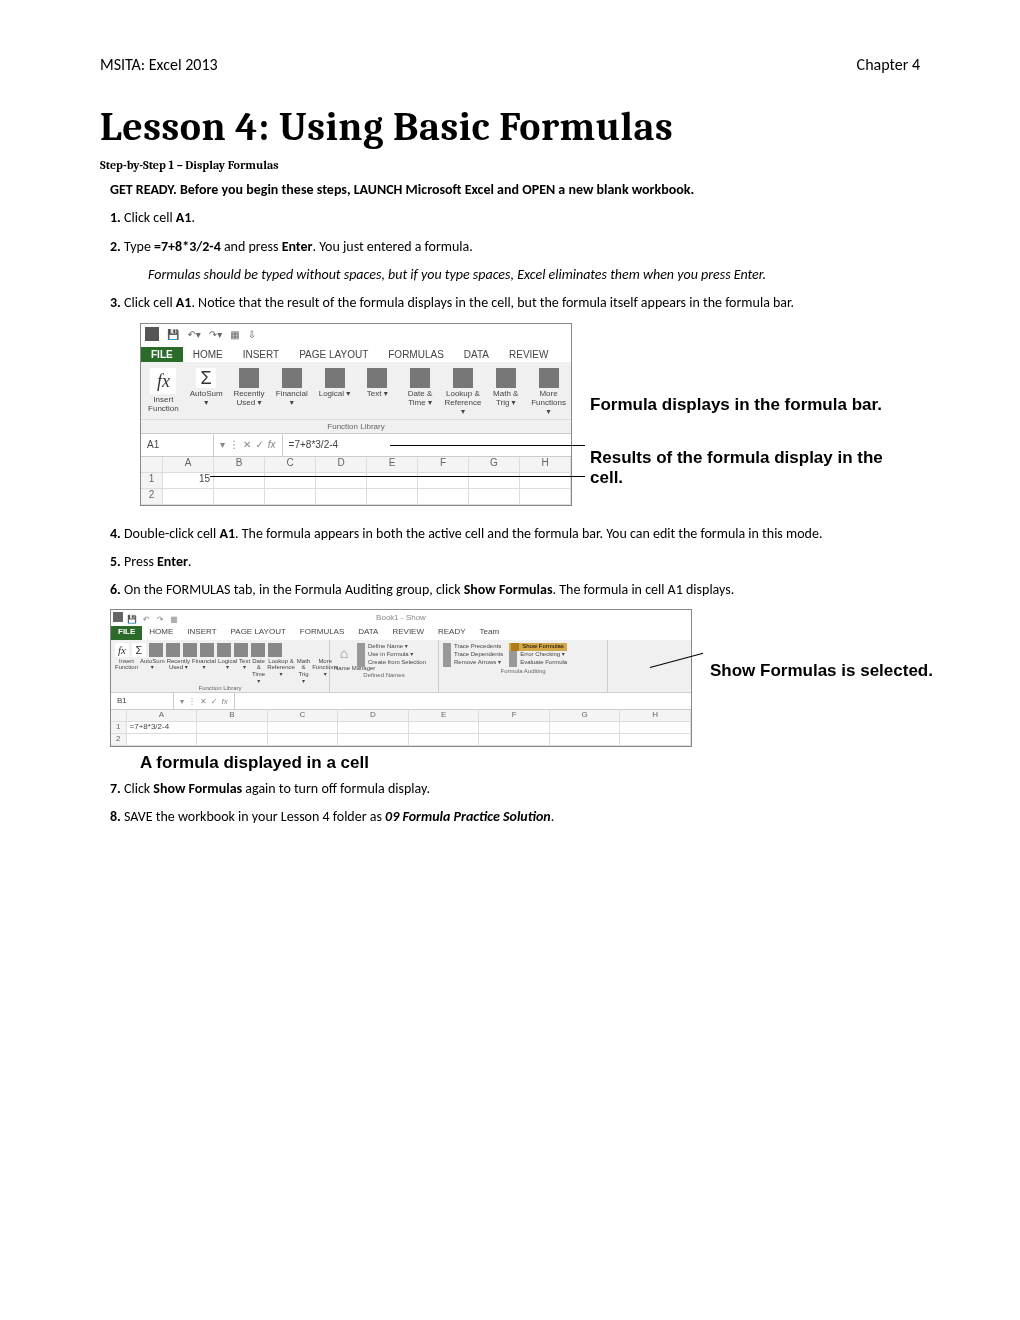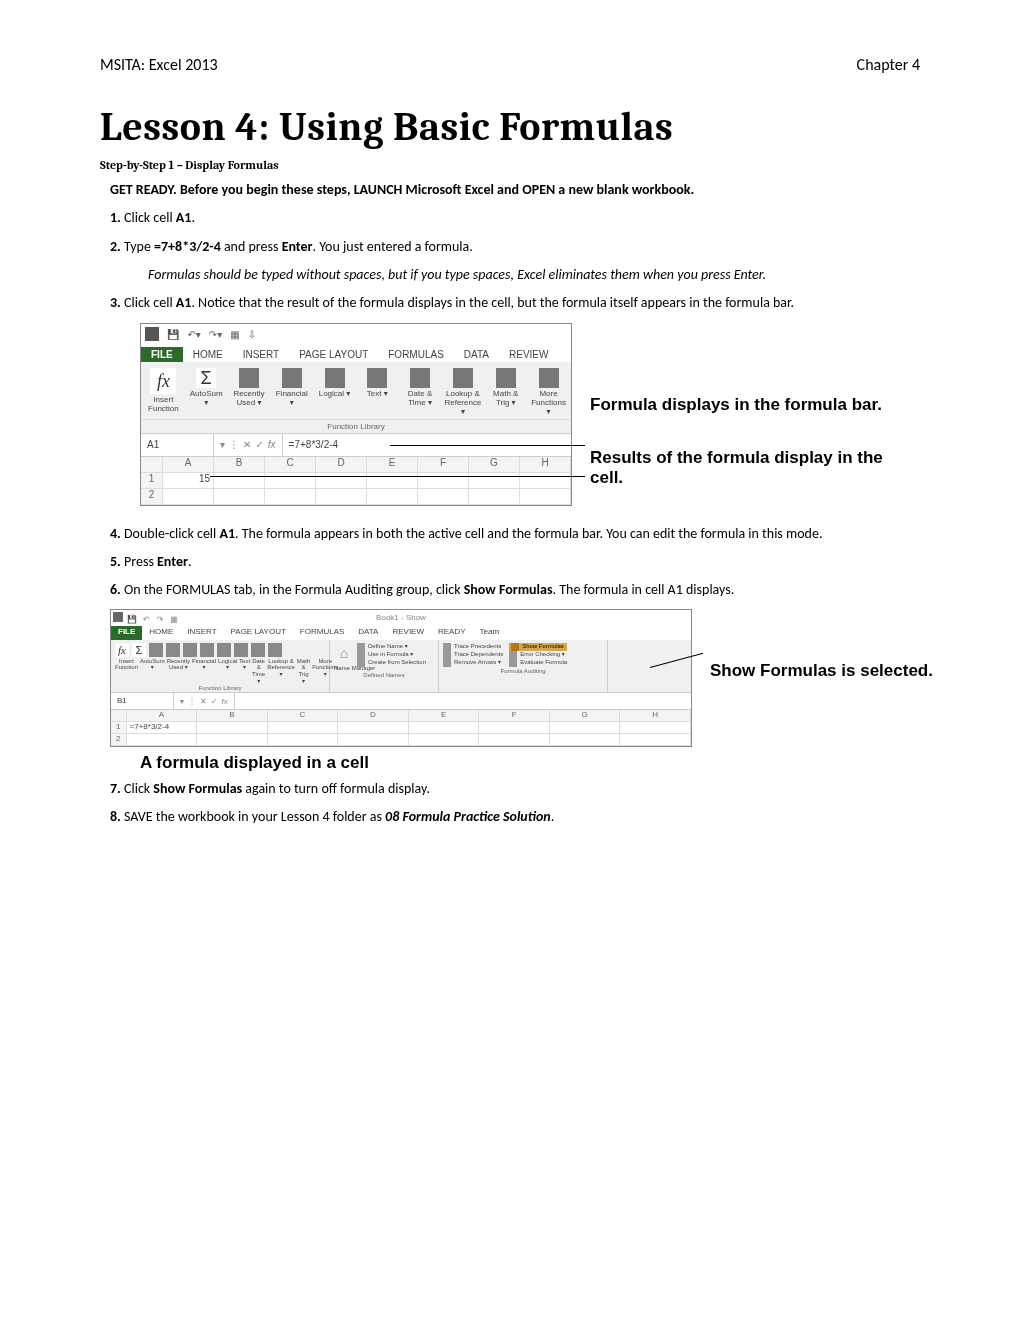"08 Formula Practice Solution" span.bold { text: 08 -> 09 }
